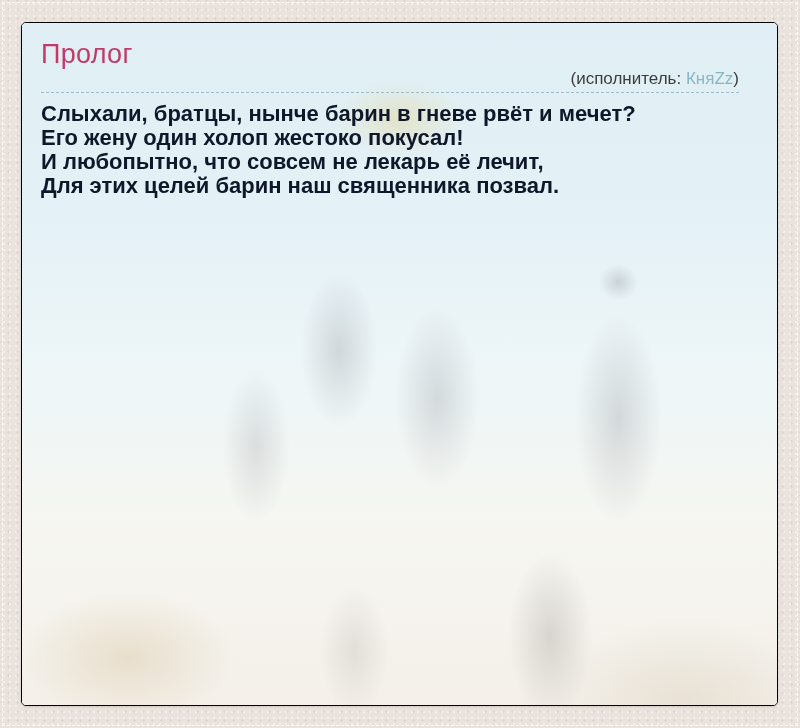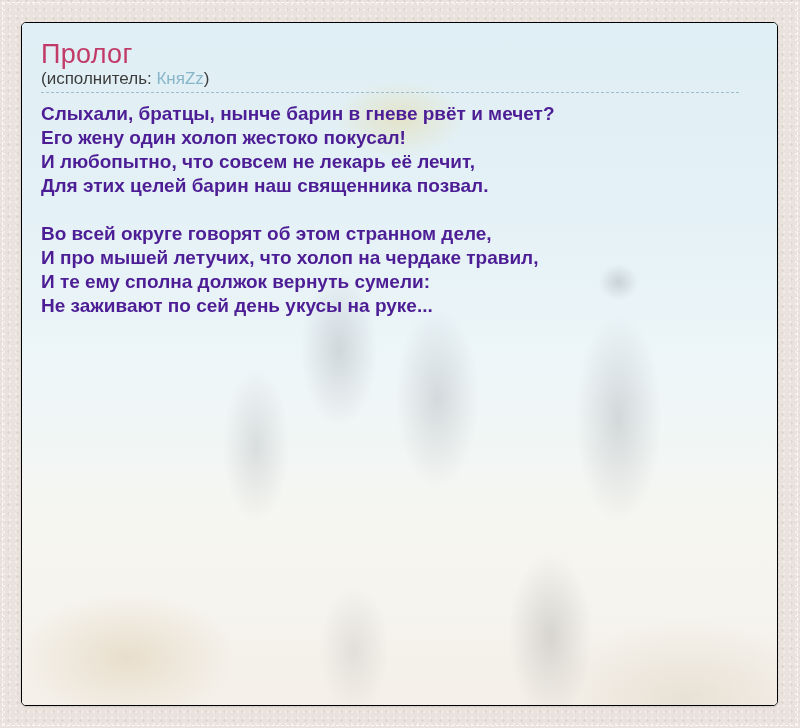"(исполнитель: КняZz)" .performer-line { text-align: none -> right }
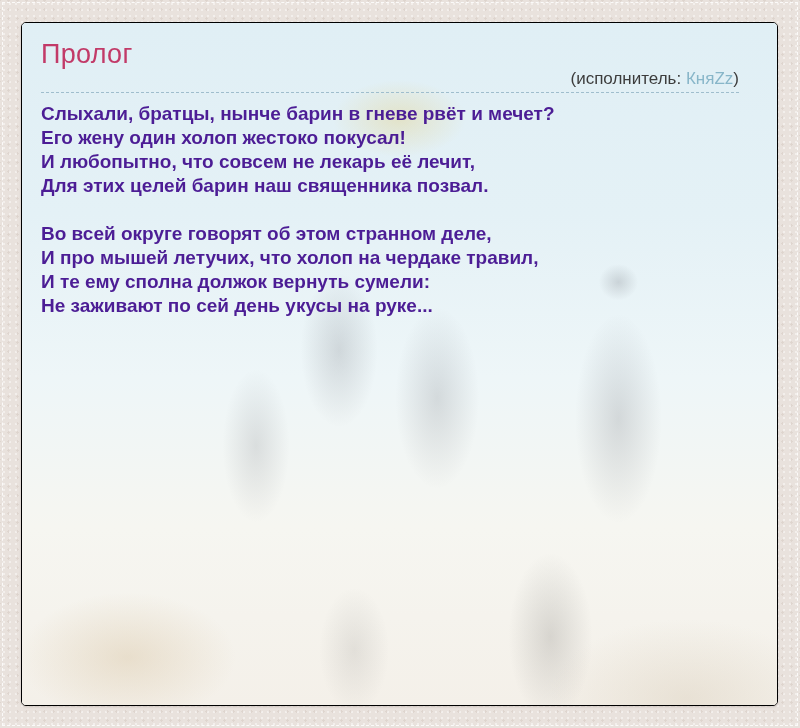"Слыхали, братцы, нынче барин в" .lyrics { color: #4c1d95 -> #0f172a; font-size: 19px -> 22px }
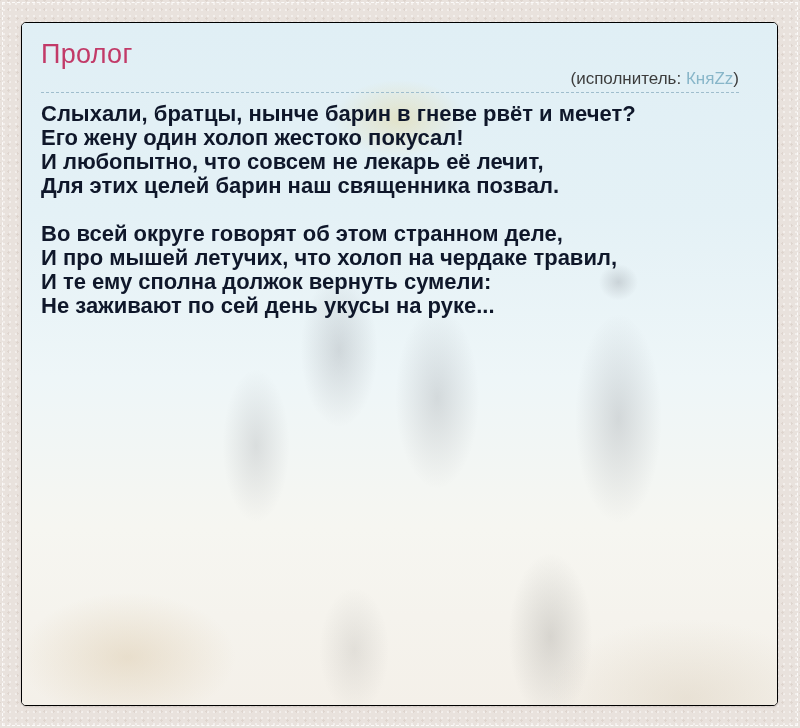"Во всей округе говорят об" p { html: <p>Во всей округе говорят об этом странном деле,<br>И про мышей летучих, что холоп на чердаке травил,<br>И те ему сполна должок вернуть сумели:<br>Не заживают по сей день укусы на руке...</p> -> none }
